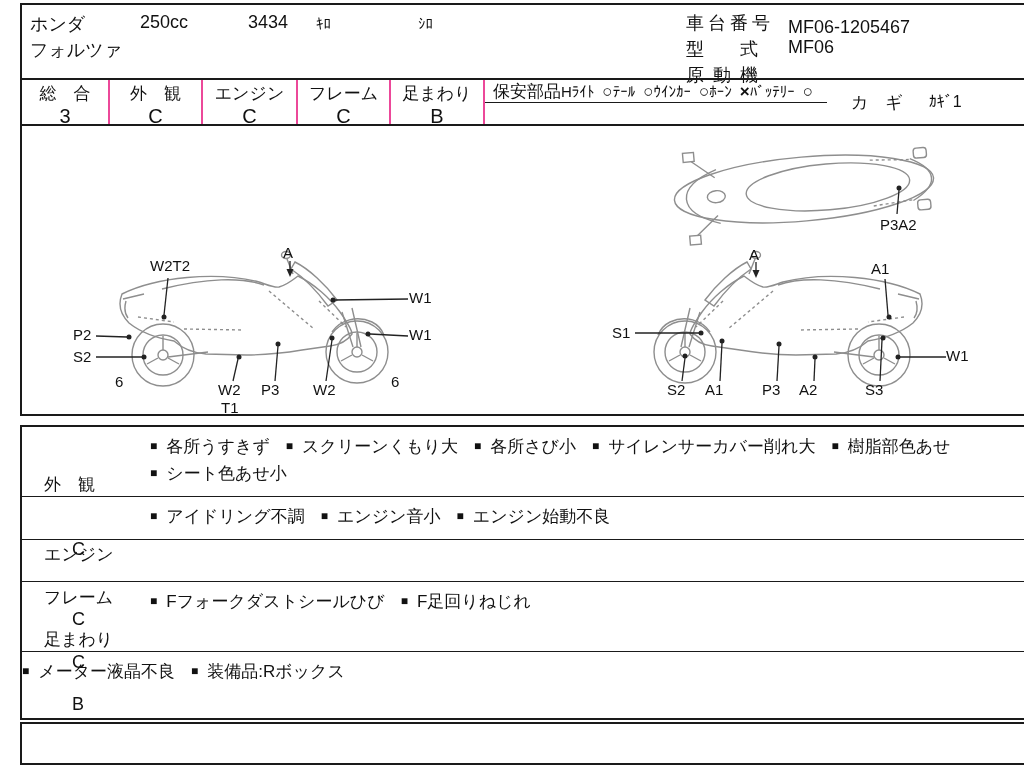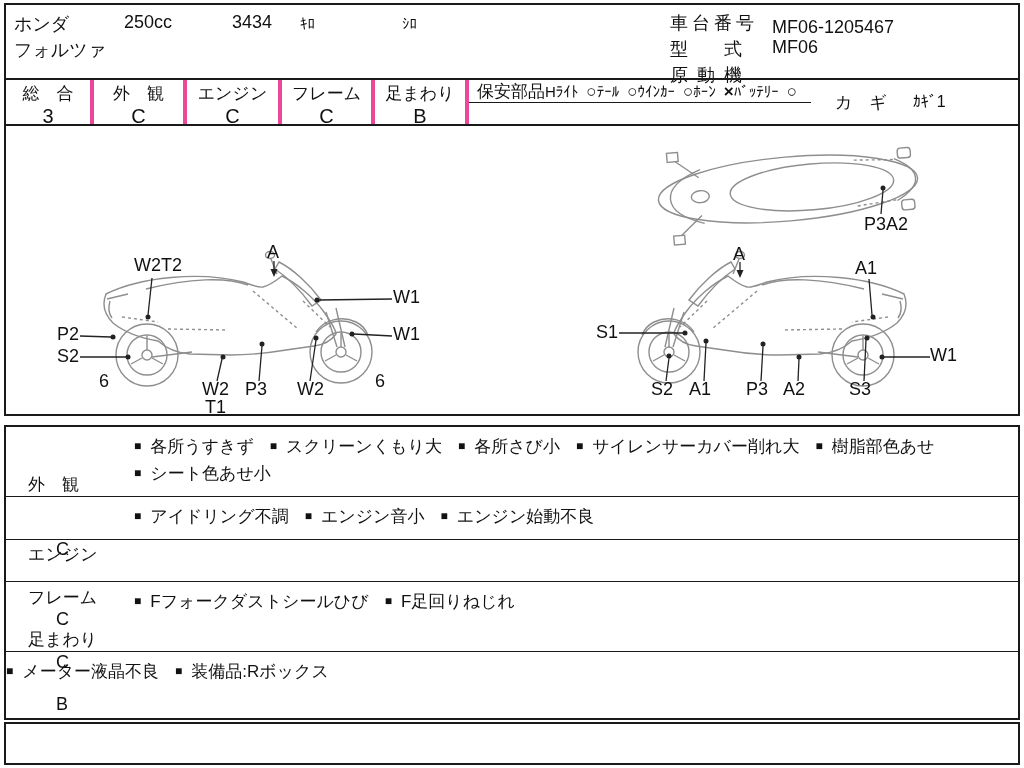"ホンダ" .sheet { margin-left: none -> 16px }
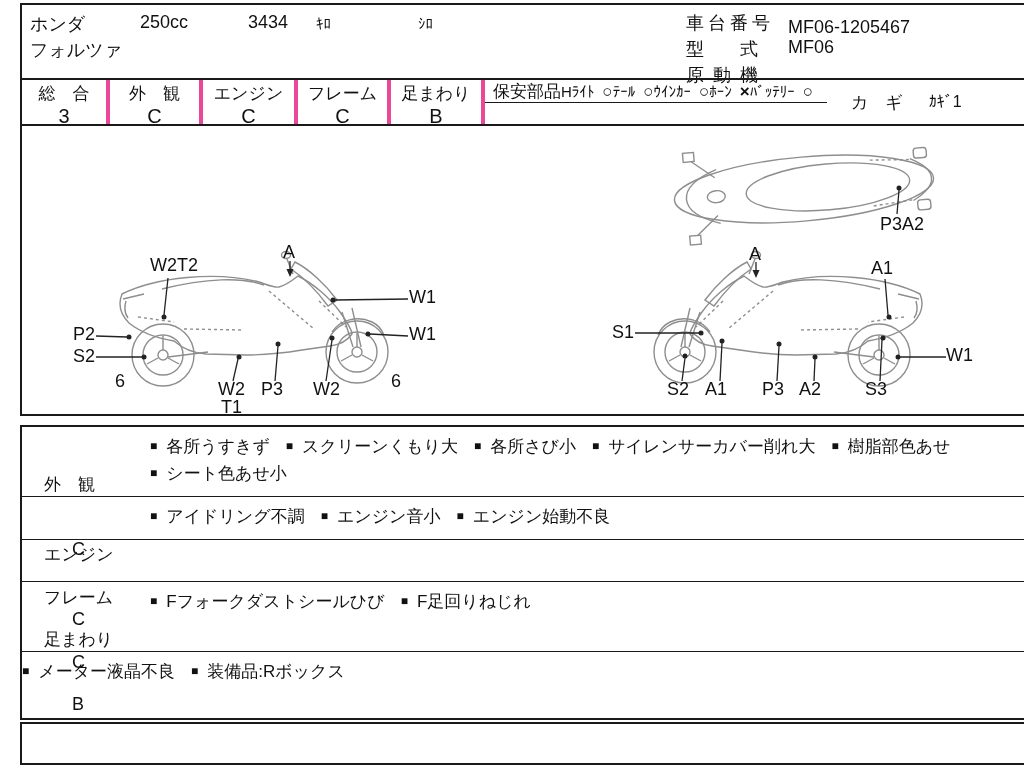"総 合" .rcell { border-right: 4px solid #ec4899 -> 2px solid #ec4899 }
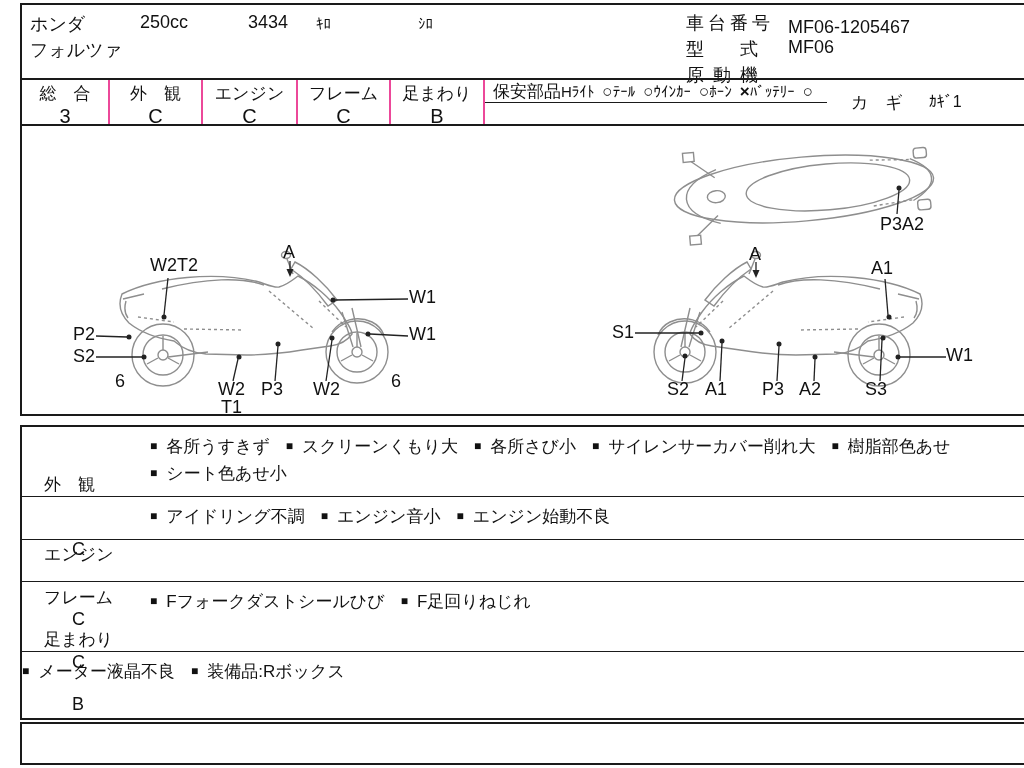"P3A2" .dlabel { font-size: 18px -> 15px }
